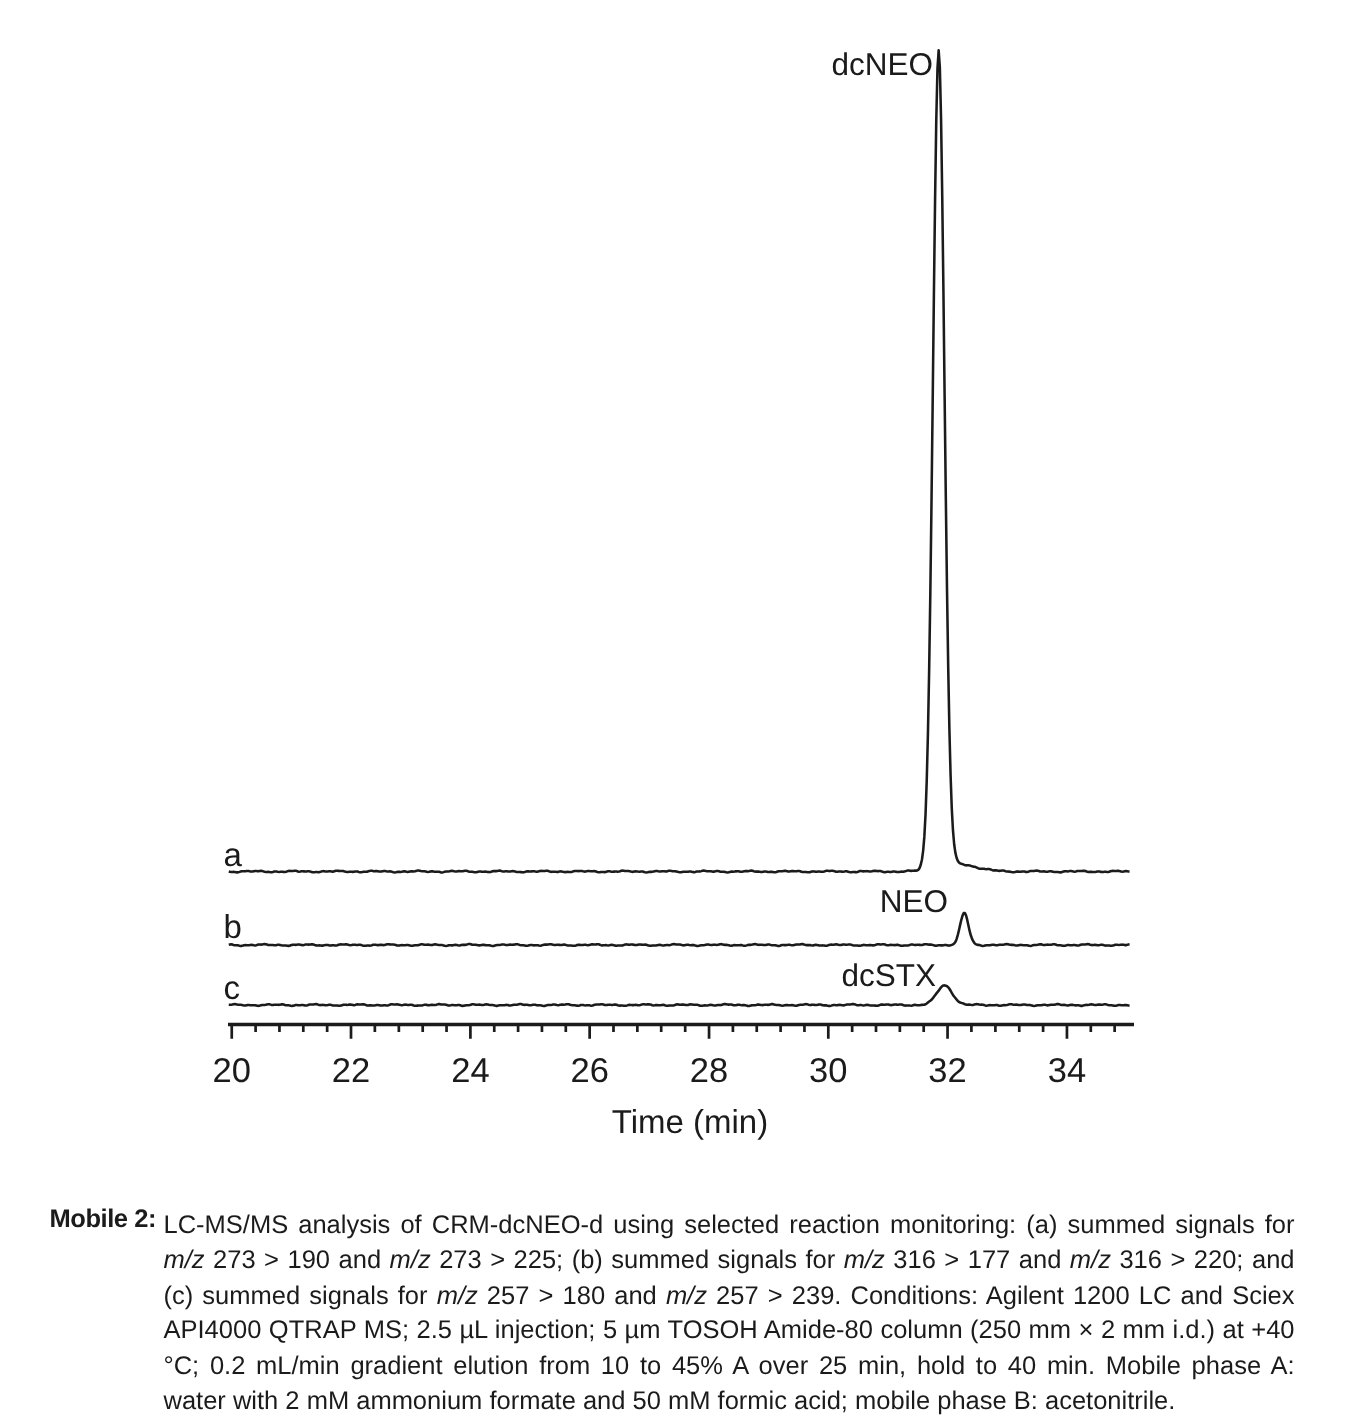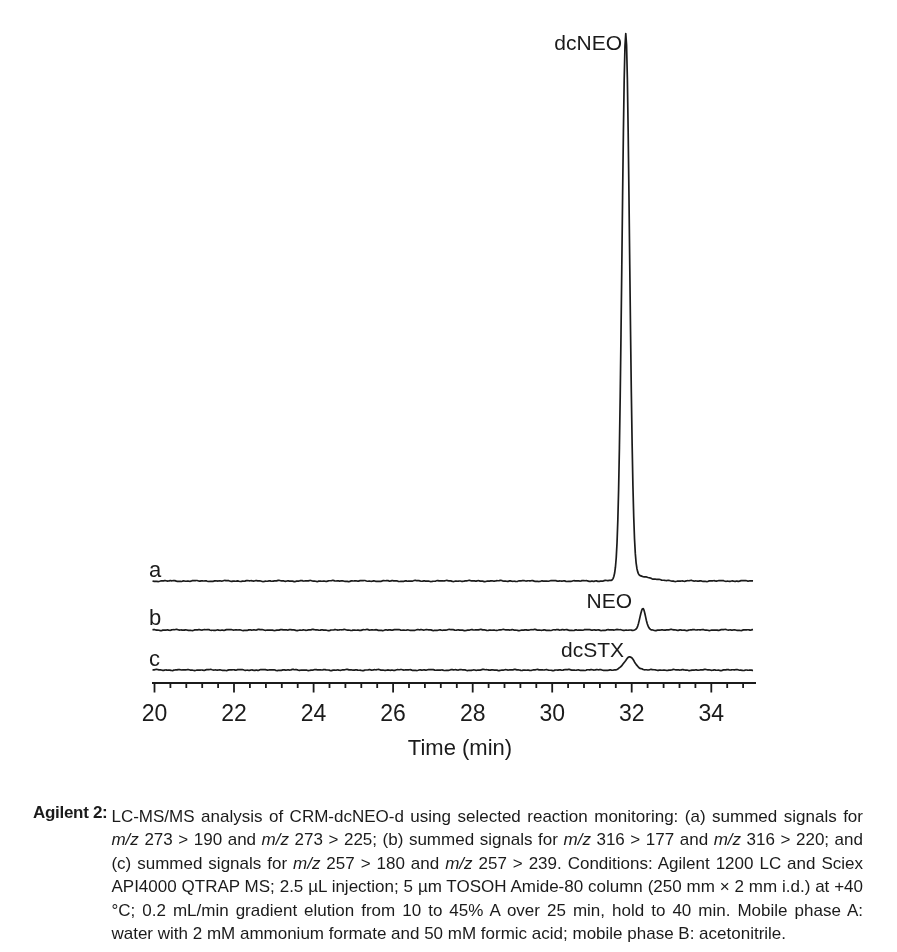"Agilent 2:" span.cap-label { text: Agilent -> Mobile }
